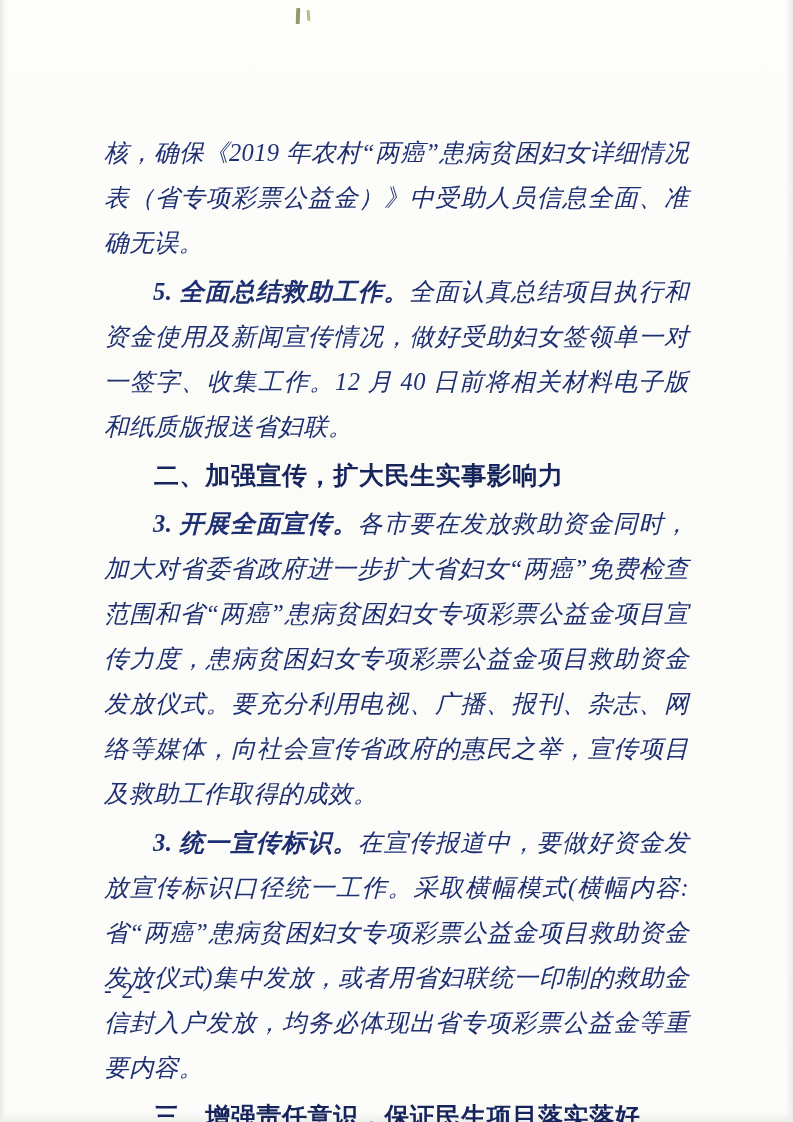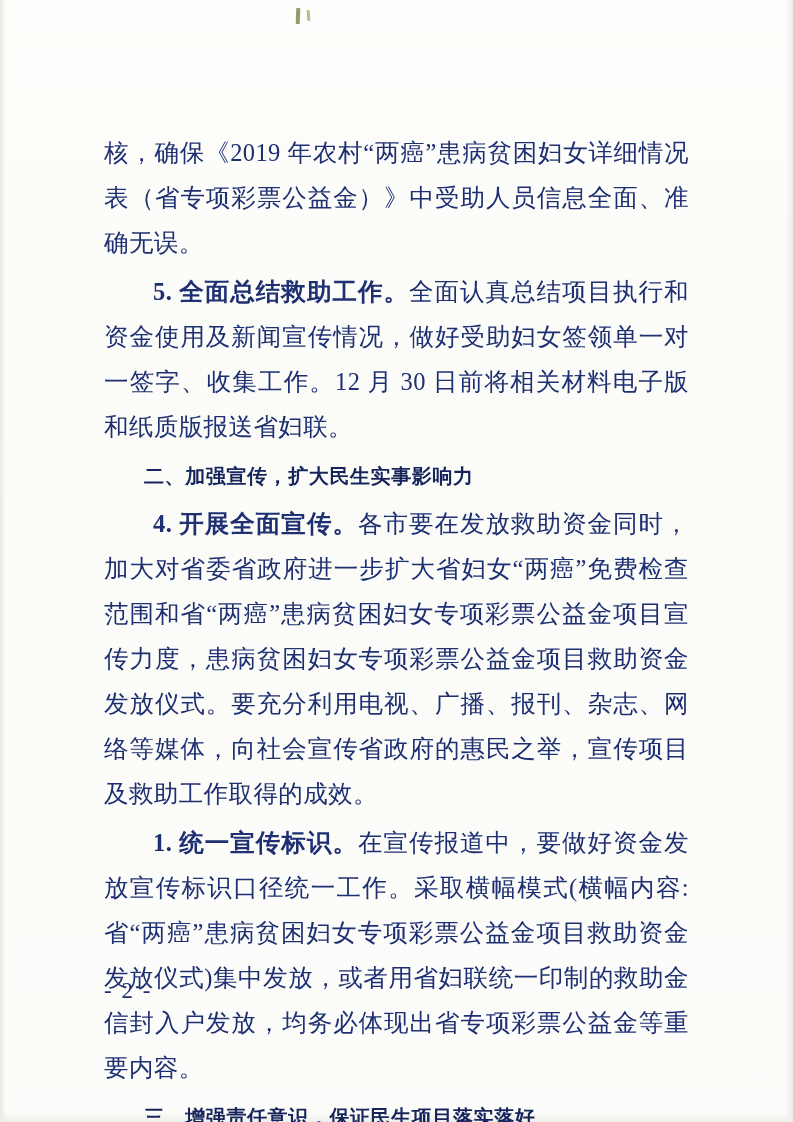"核，确保《2019" p.para { font-style: none -> italic }
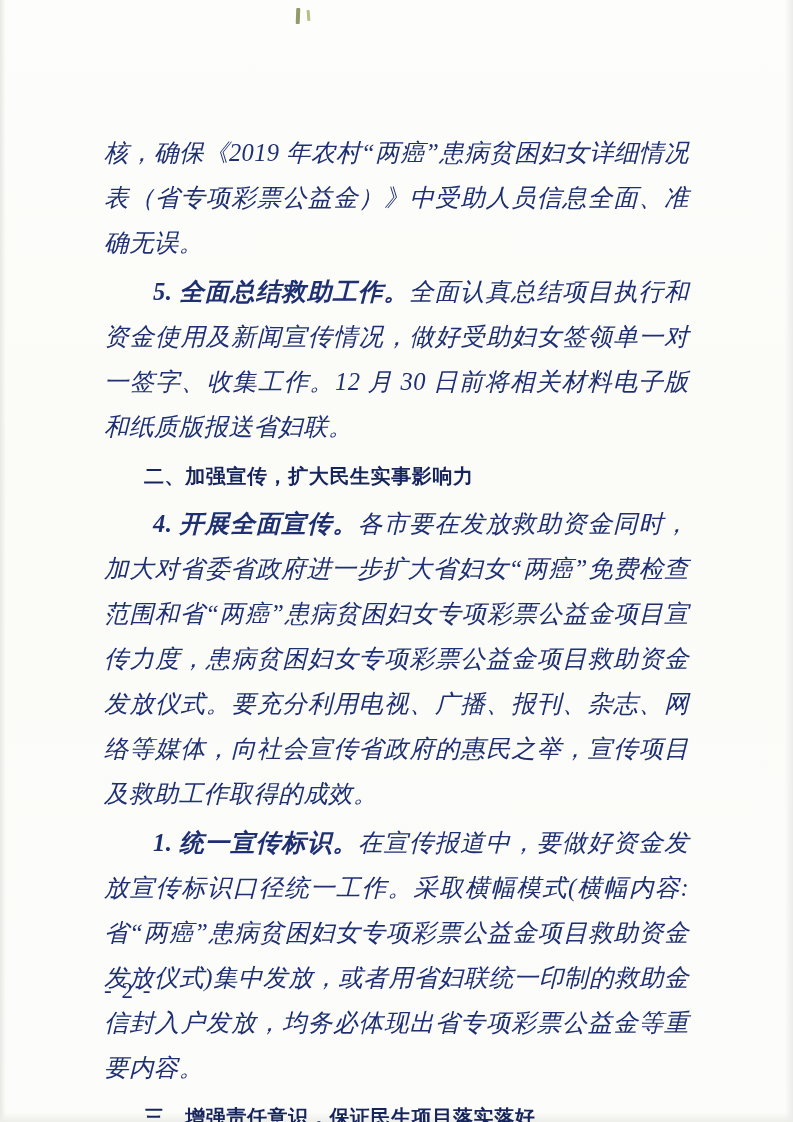"全面认真总结项目执行和资金使用及新闻宣传情况，做好受助妇女签领单一对一签字、收集" span { text: 30 -> 40 }
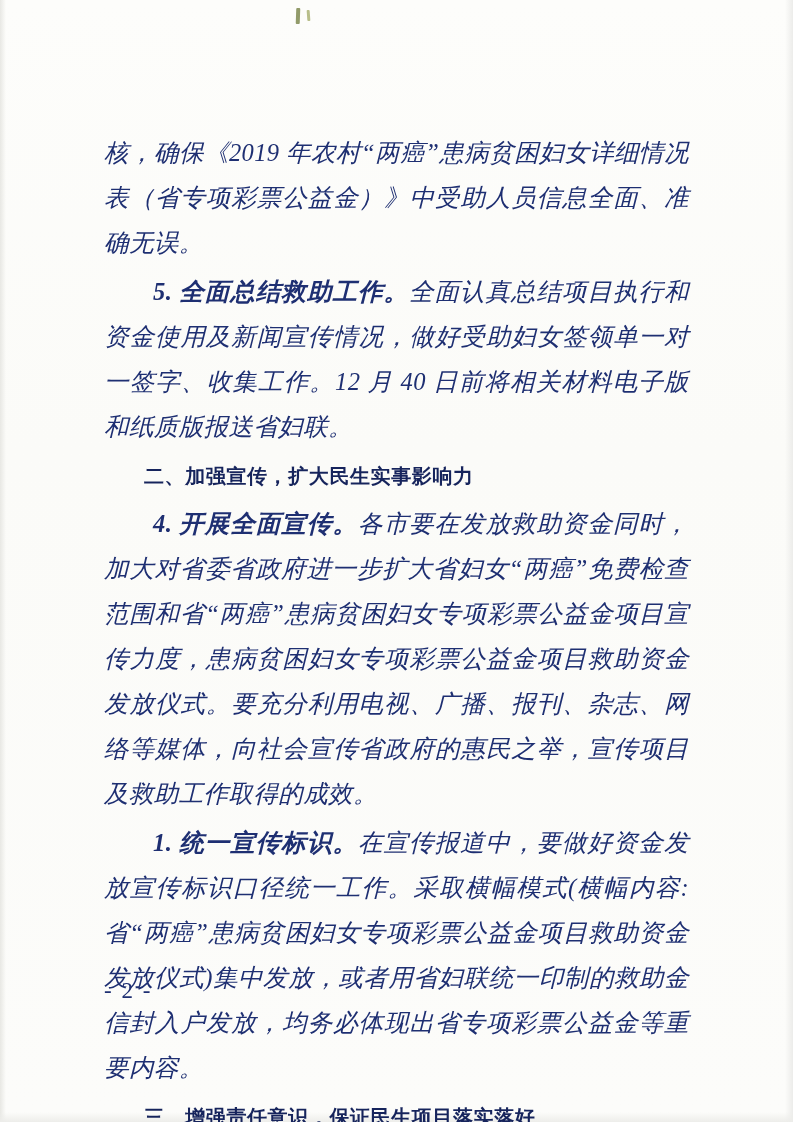"二、加强宣传，扩大民生实事影响力" p.heading { font-size: 20px -> 25px }
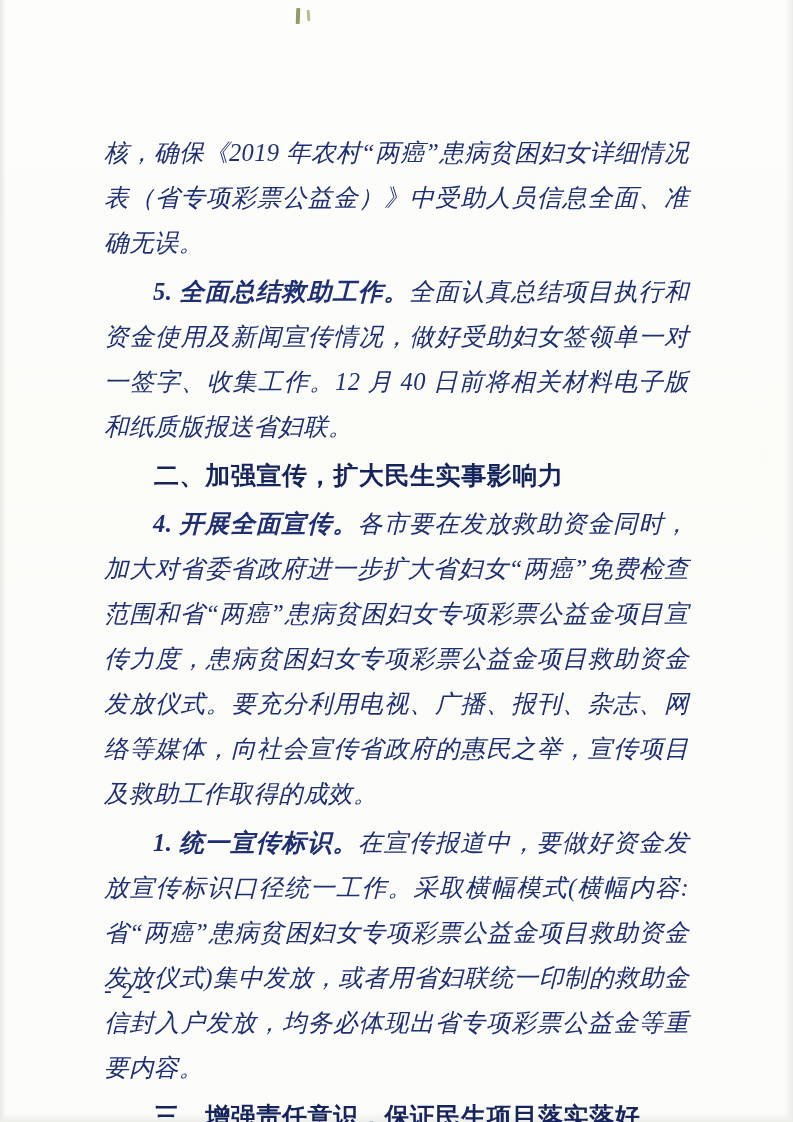"4. 开展全面宣传。" span.b { text: 4 -> 3 }
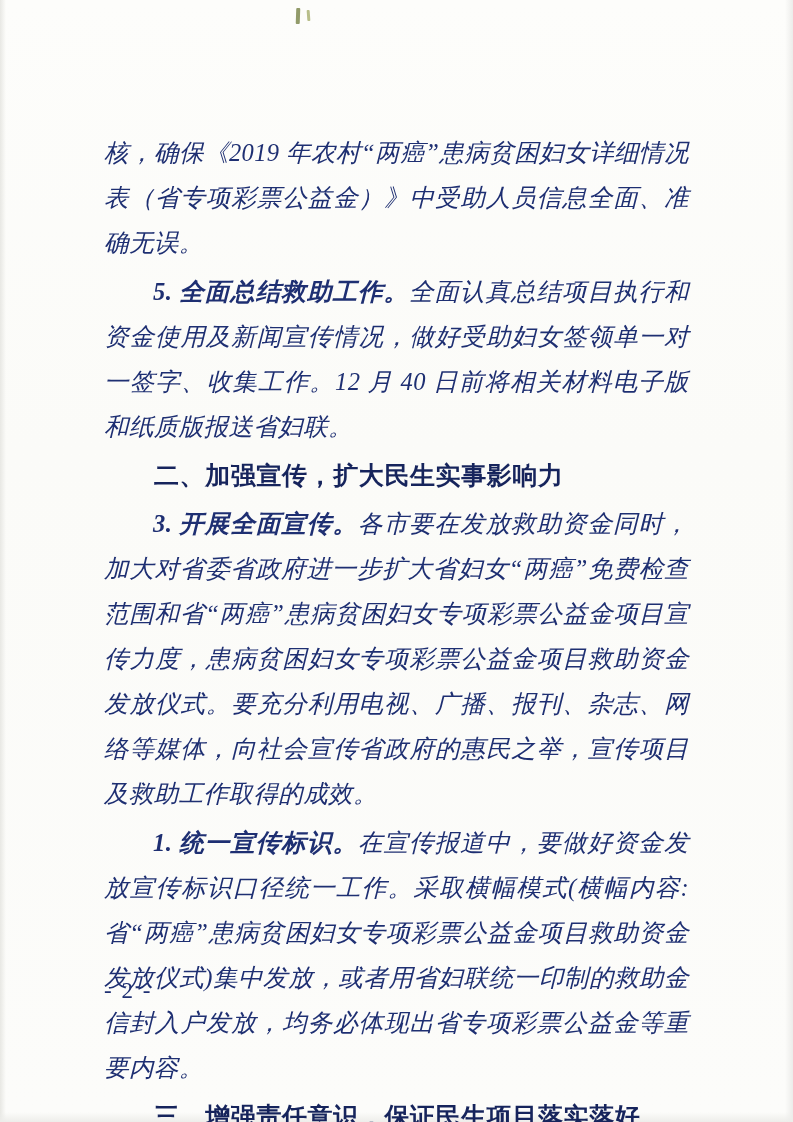"1. 统一宣传标识。" span.b { text: 1 -> 3 }
